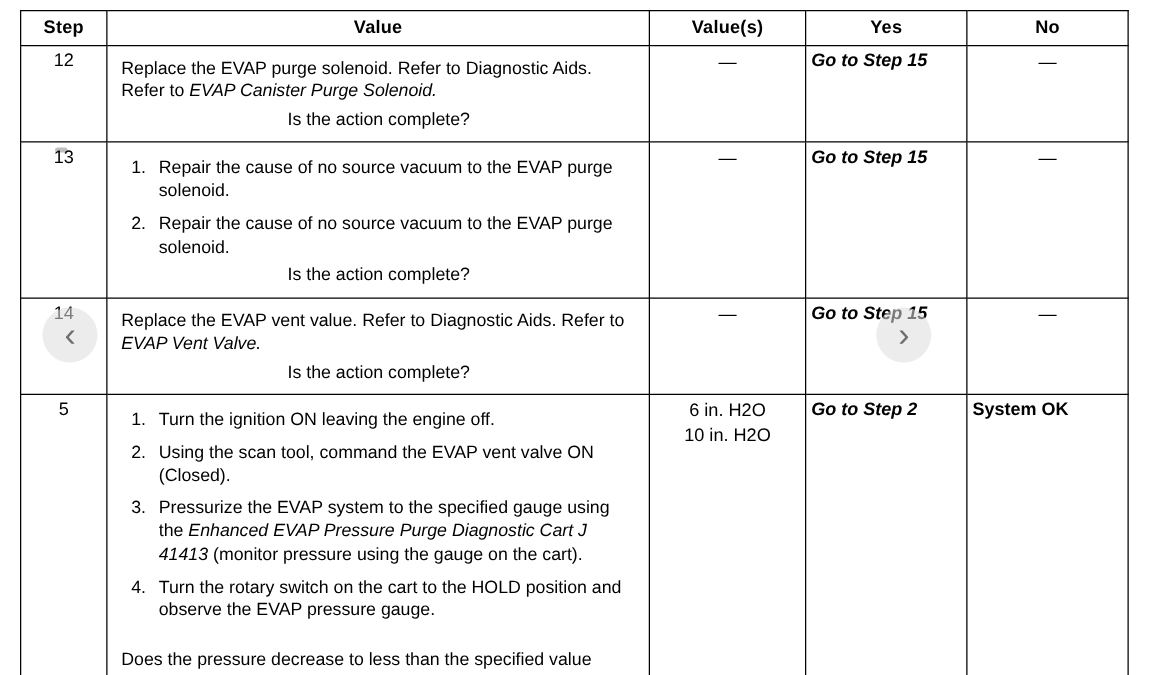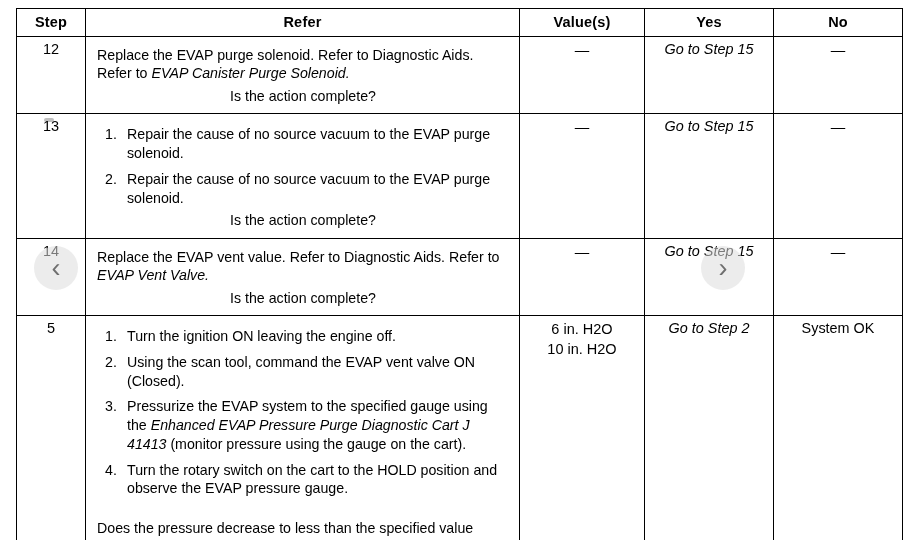"Refer" th { text: Refer -> Value }
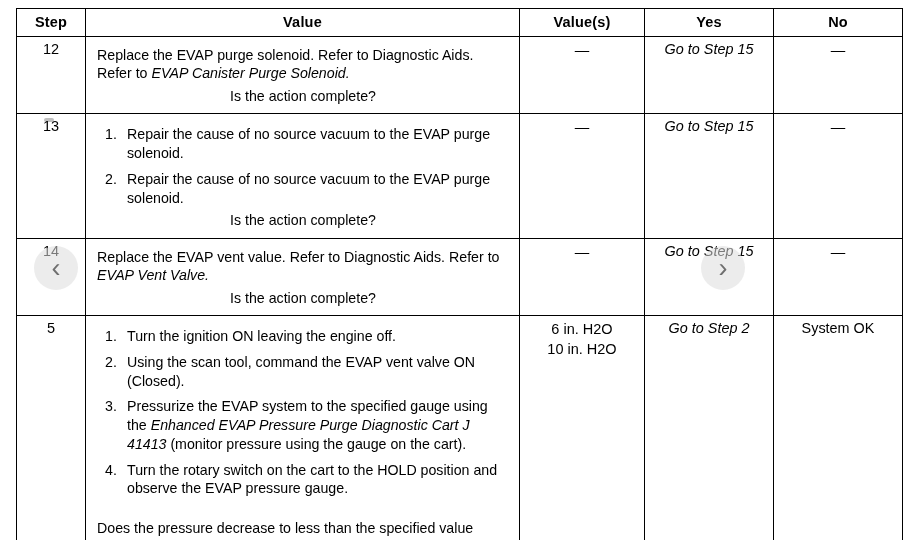"Go to Step 15" .bottom { font-weight: none -> bold; text-align: center -> left }
